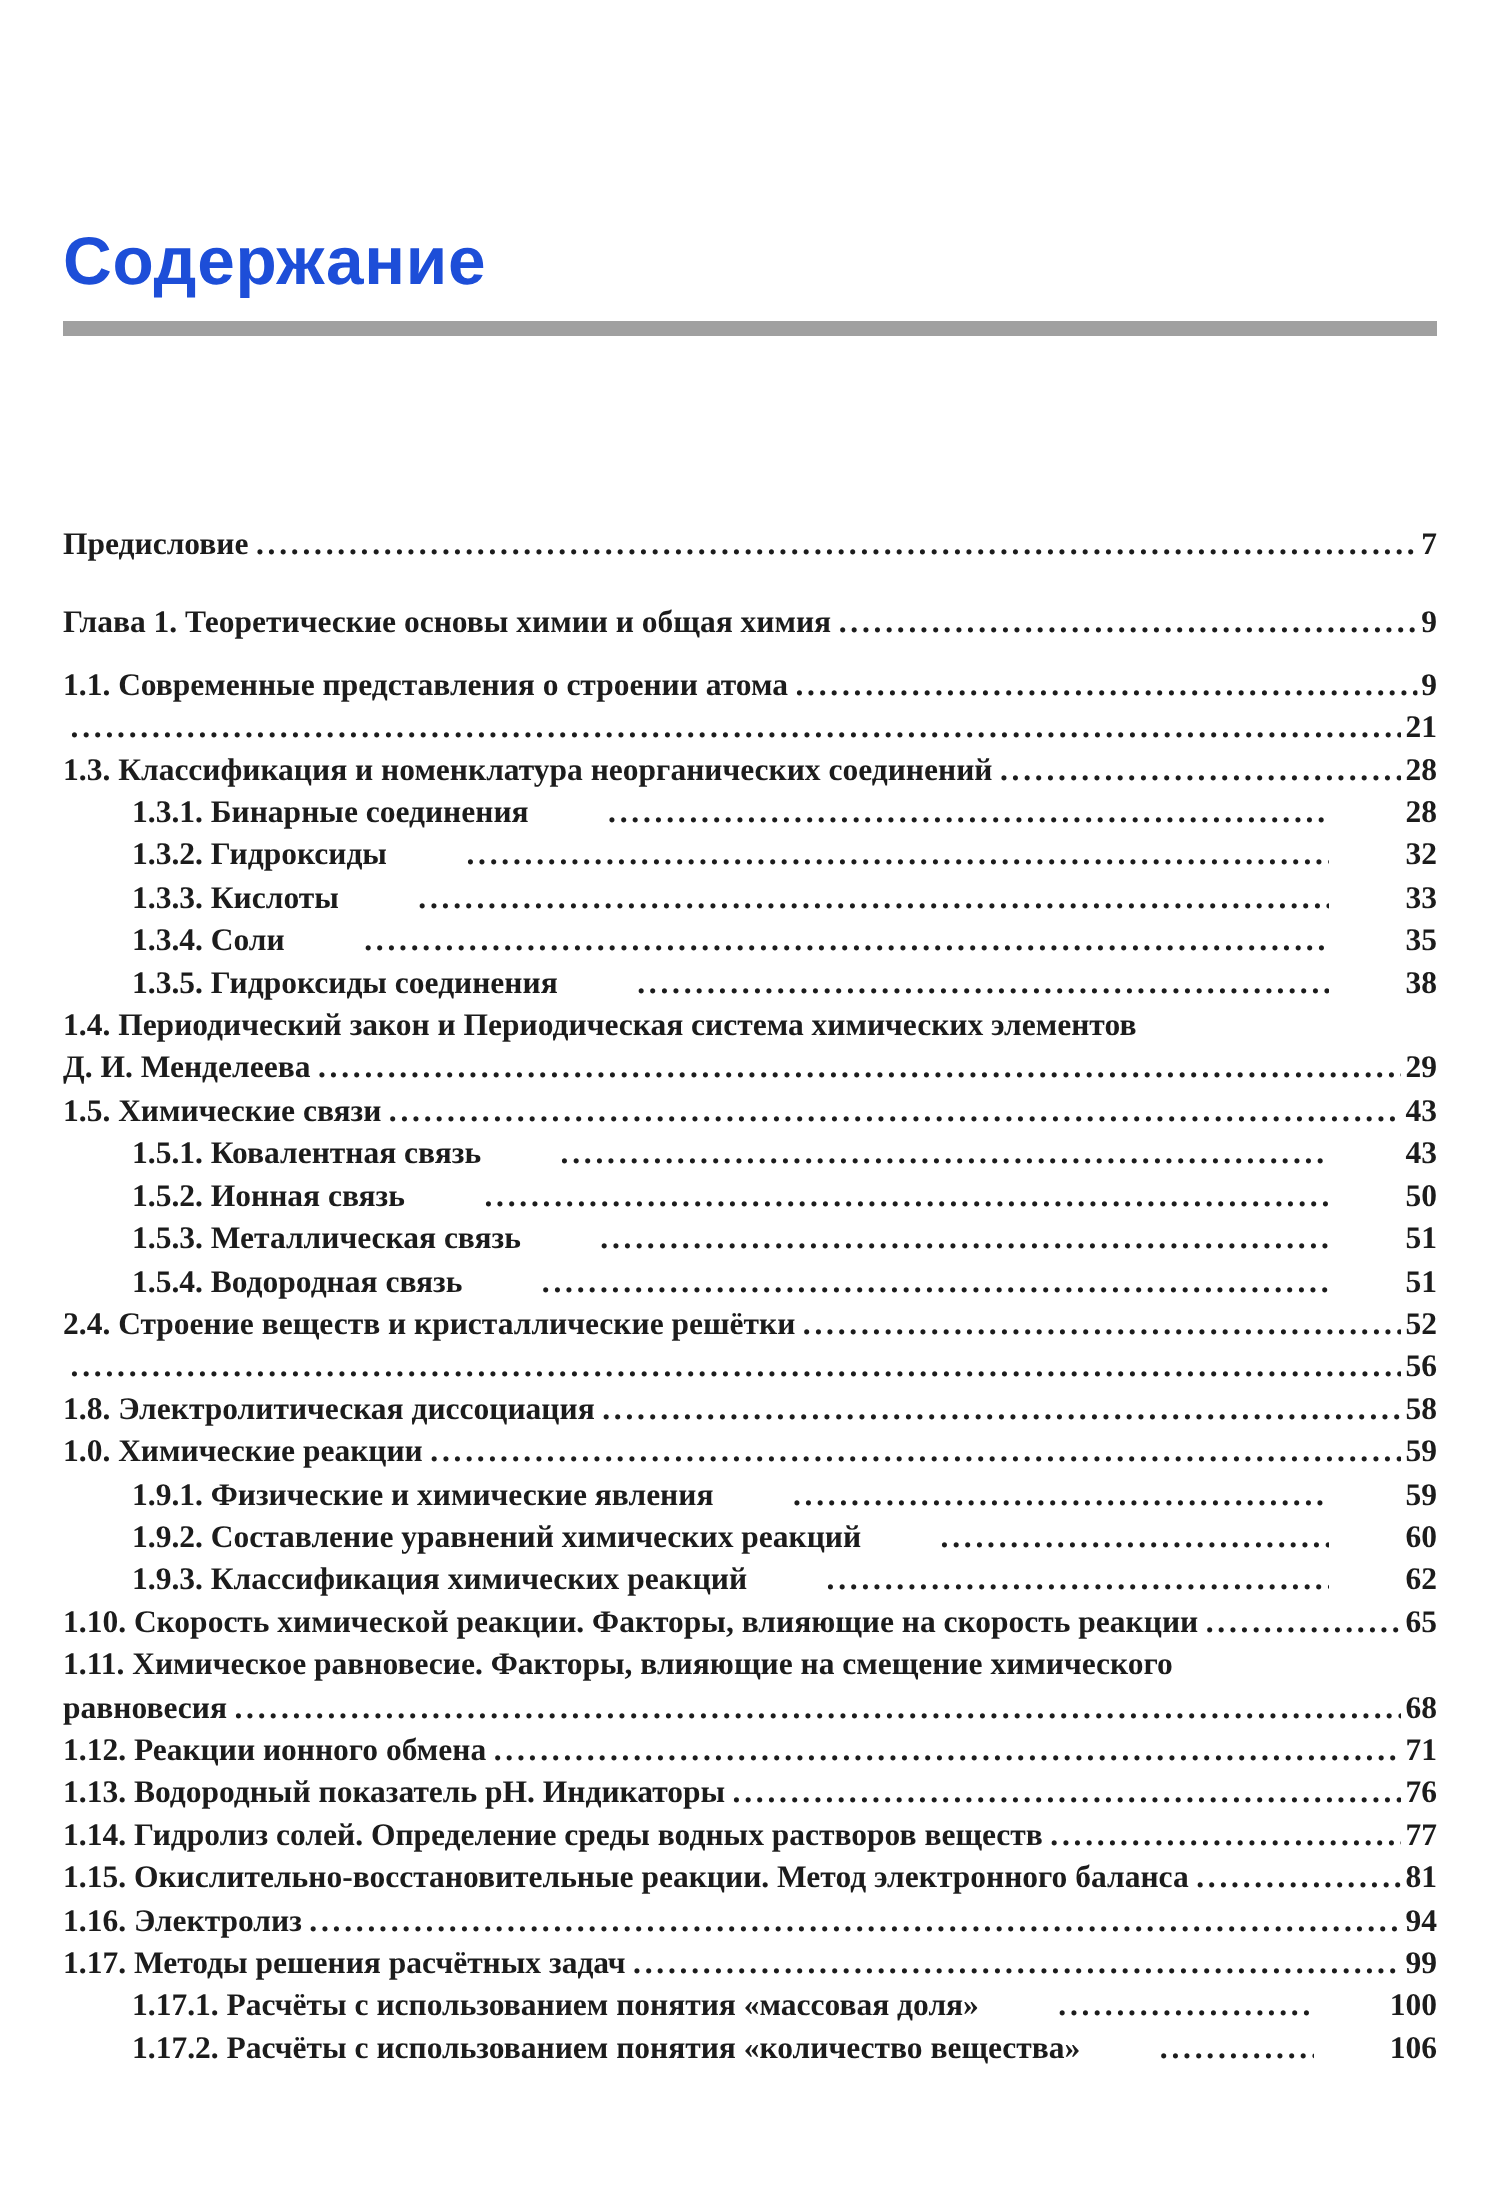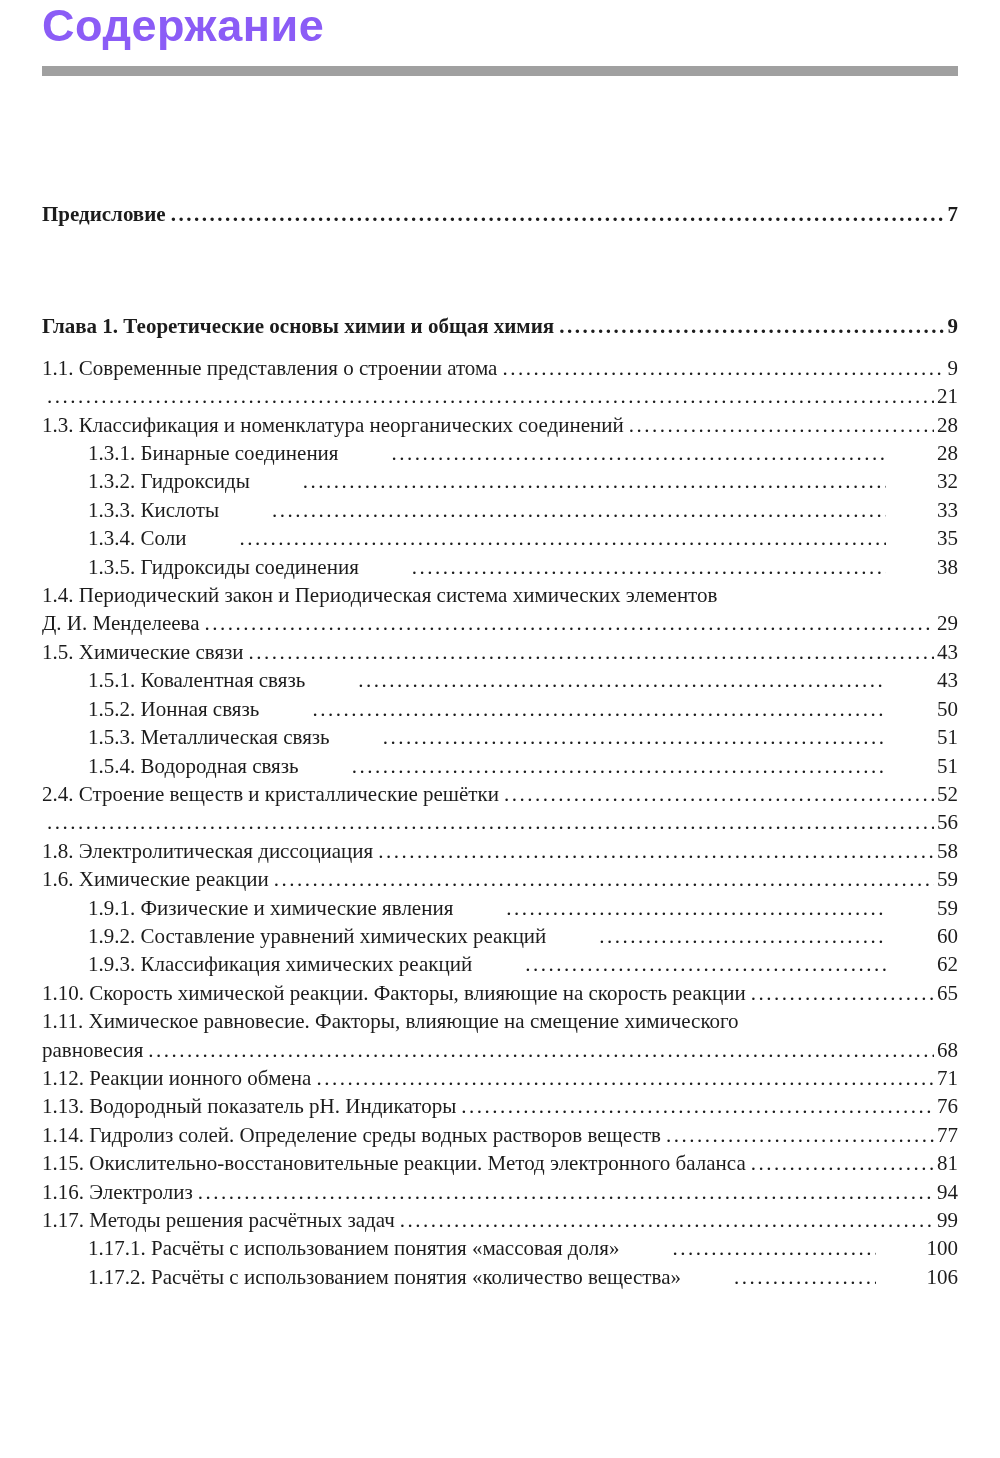"Содержание" .title { color: #8b5cf6 -> #1d4ed8; padding-top: none -> 148px }
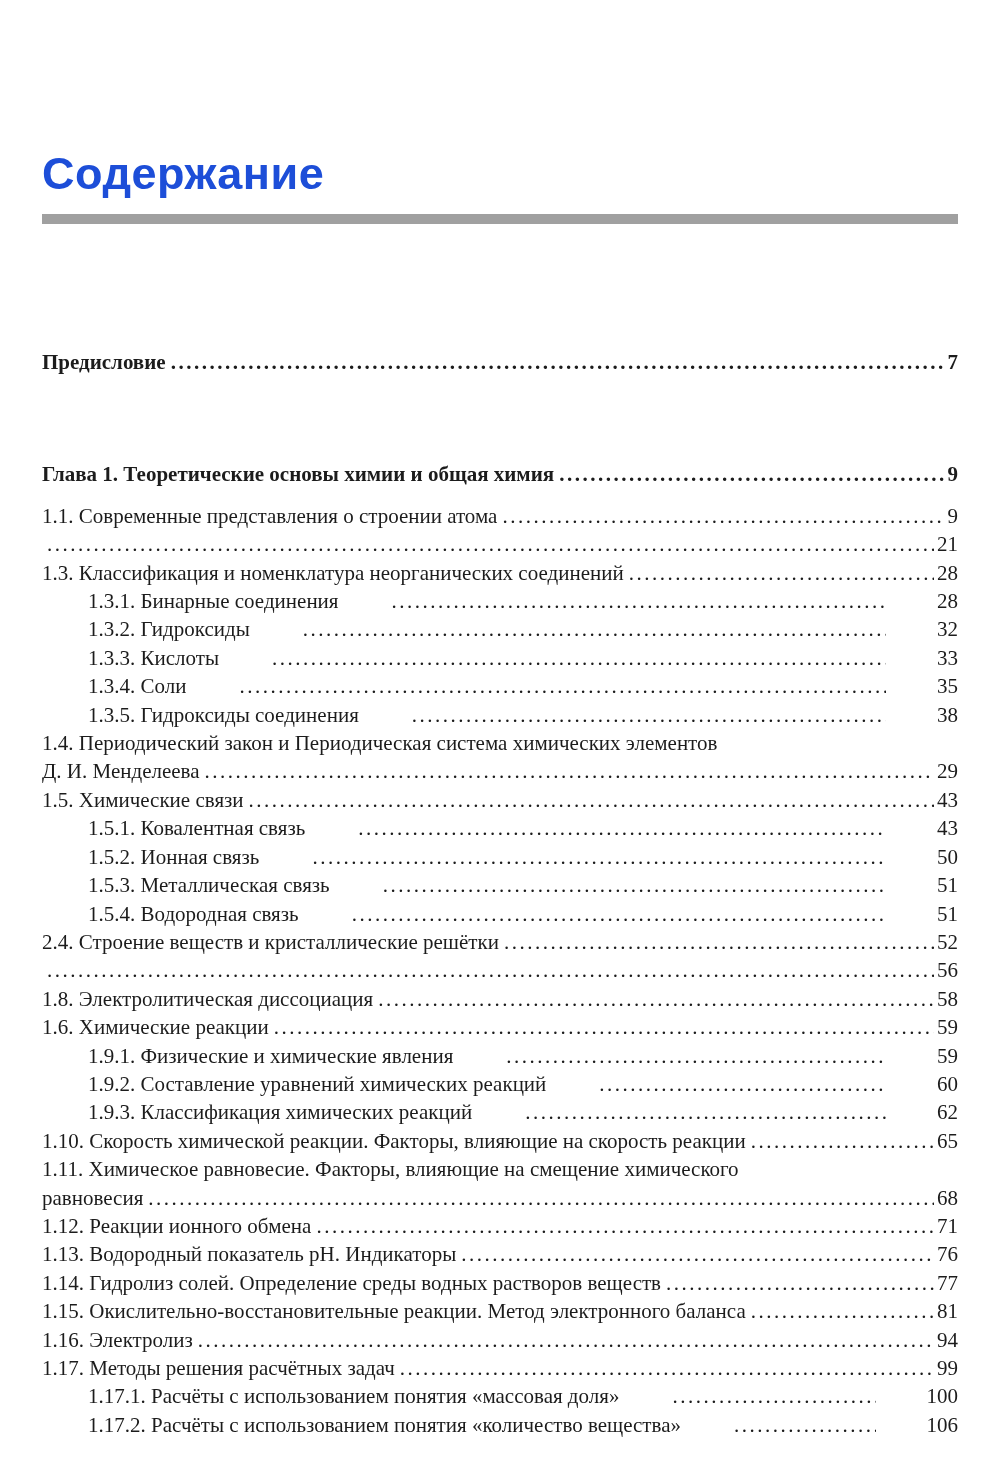"Глава 1. Теоретические основы химии" .row.gap-large { margin-top: 84px -> 24px }
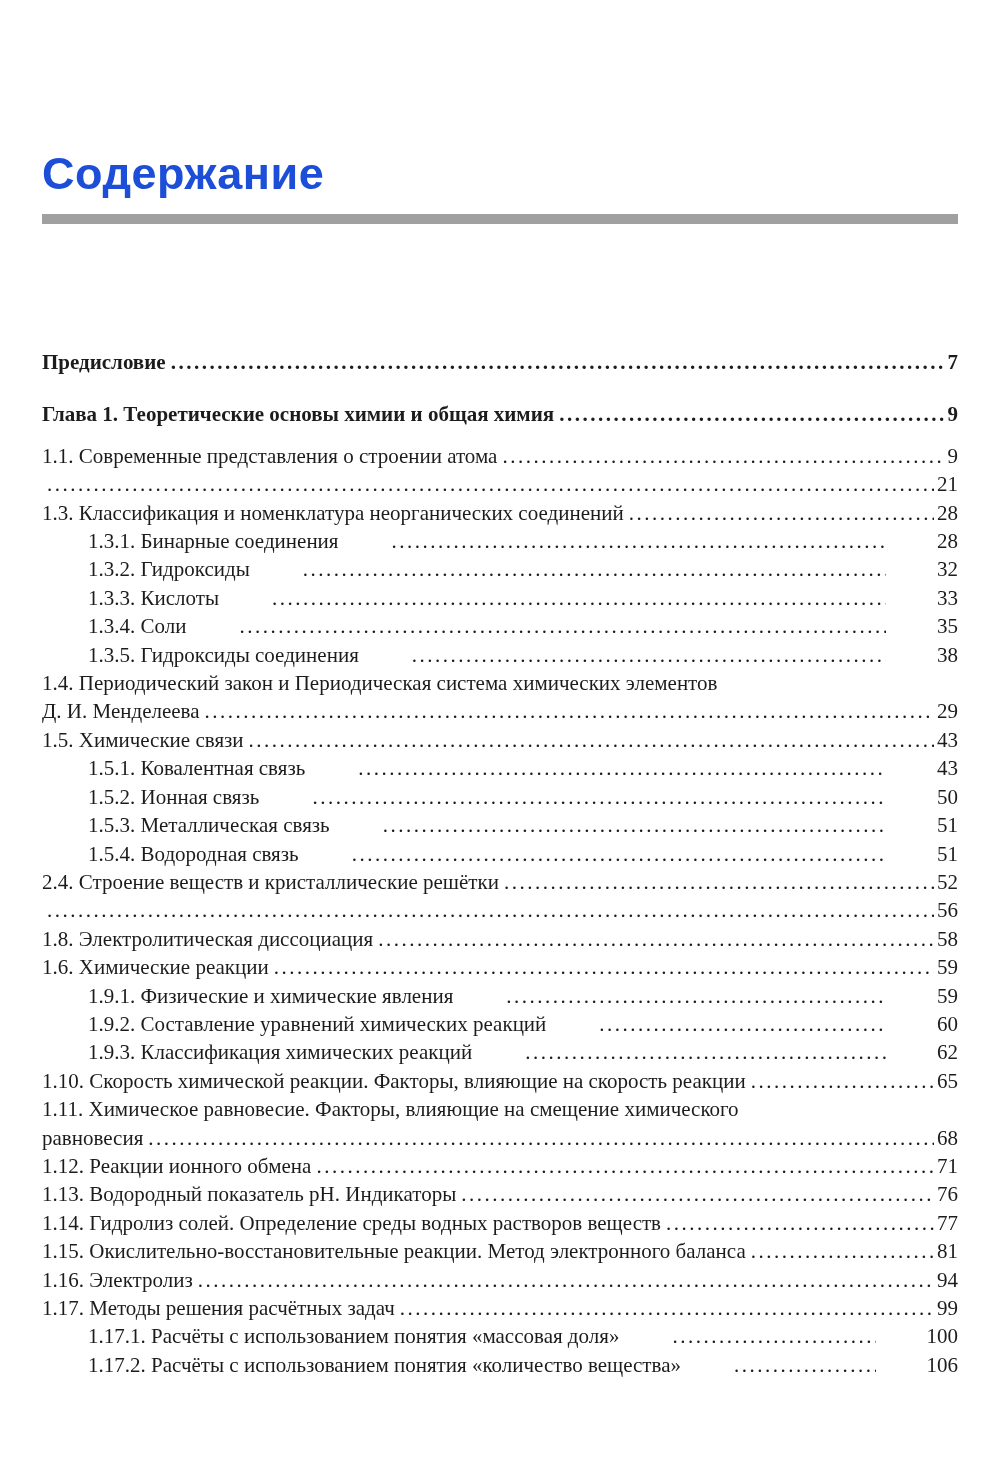"1.1. Современные представления о" .row { font-weight: none -> bold }
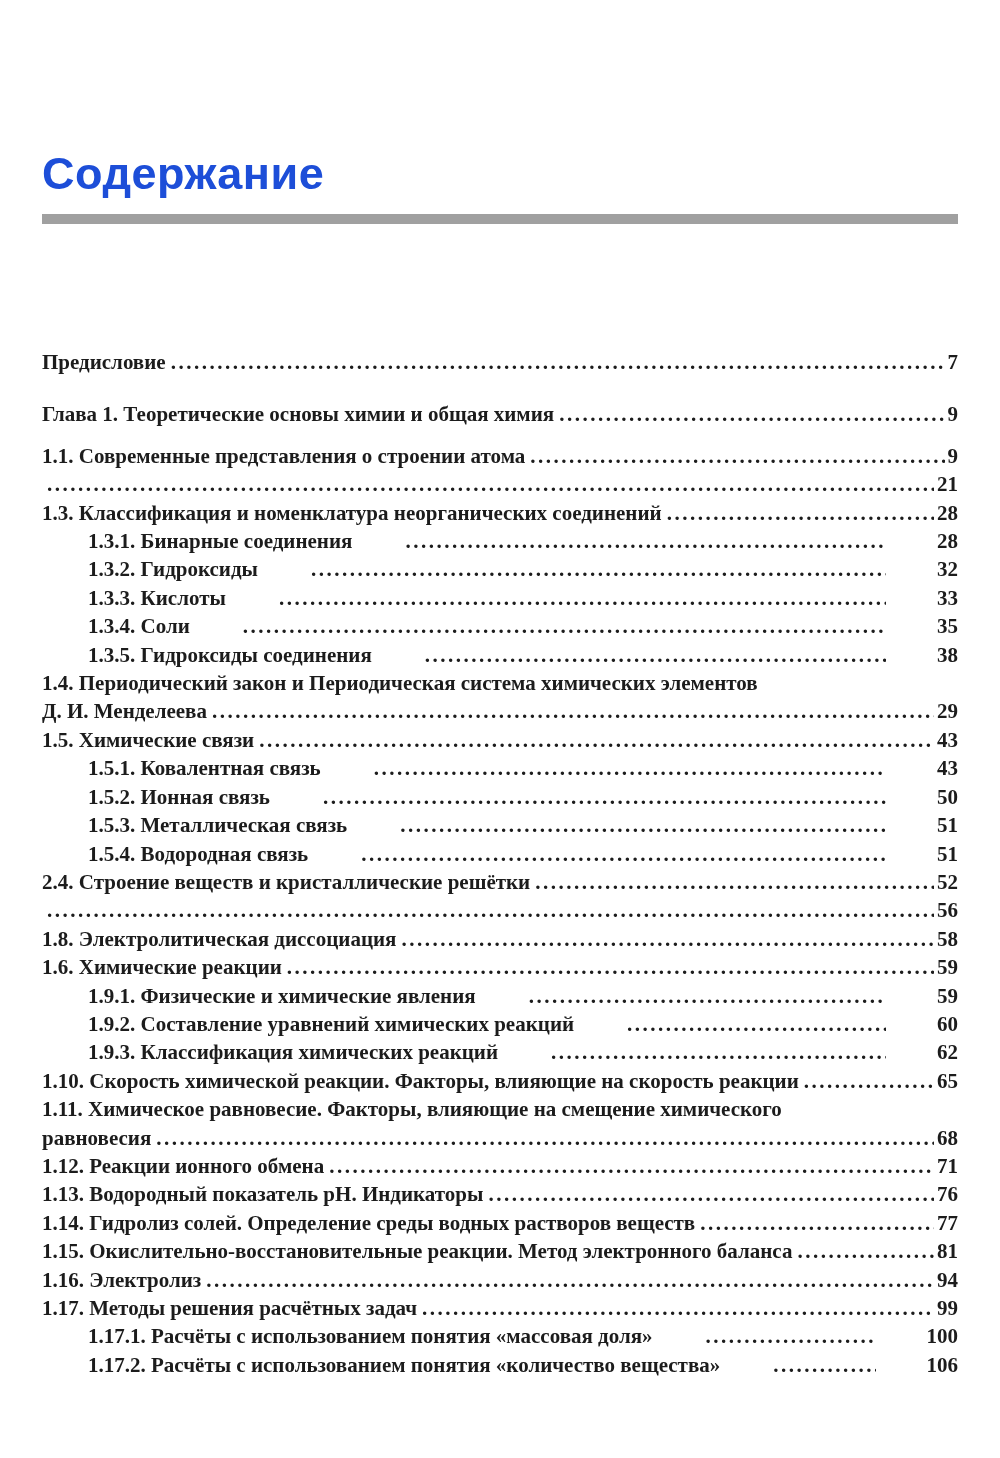"1.6. Химические реакции" span.t { text: 1.6 -> 1.0 }
